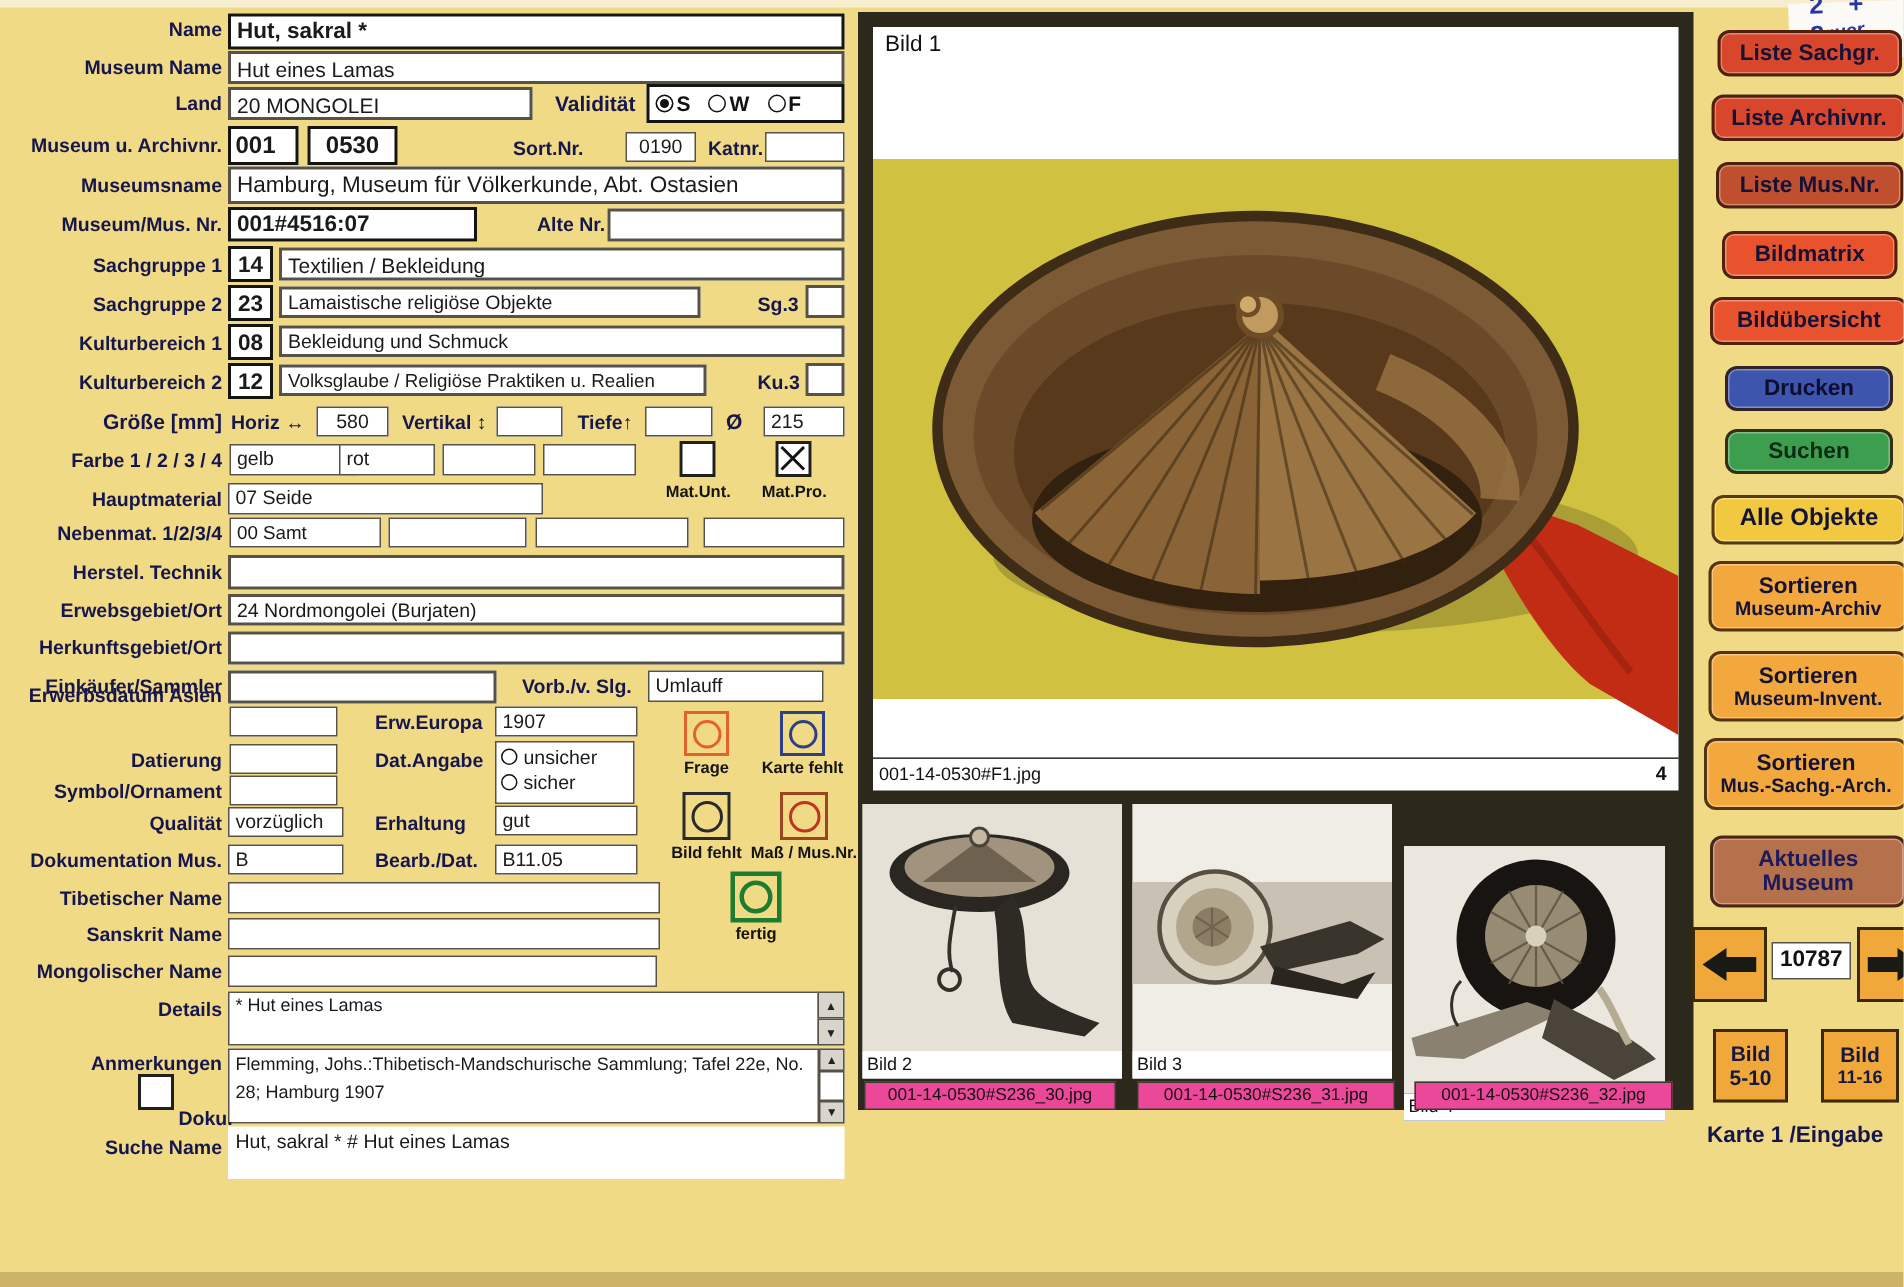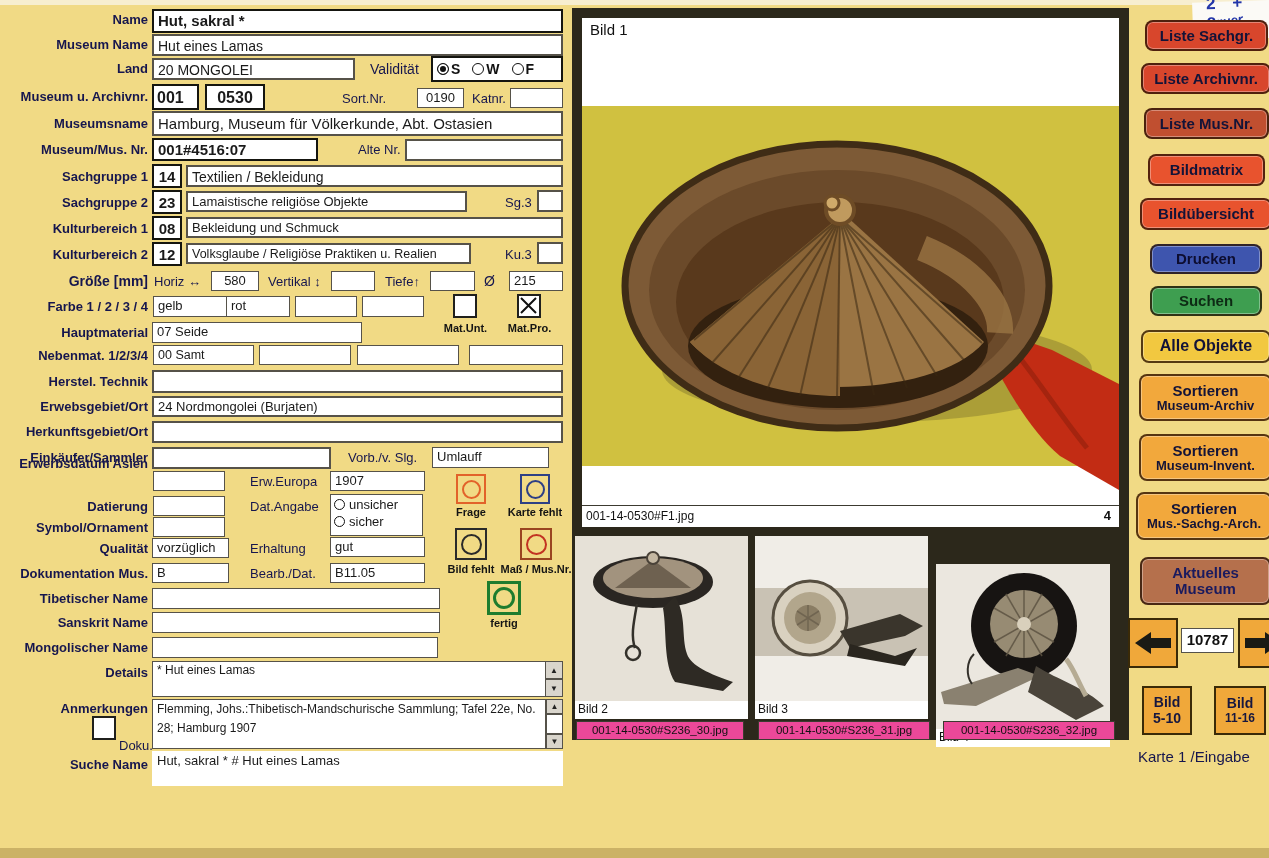"Validität" .ilbl { font-weight: normal -> bold }
